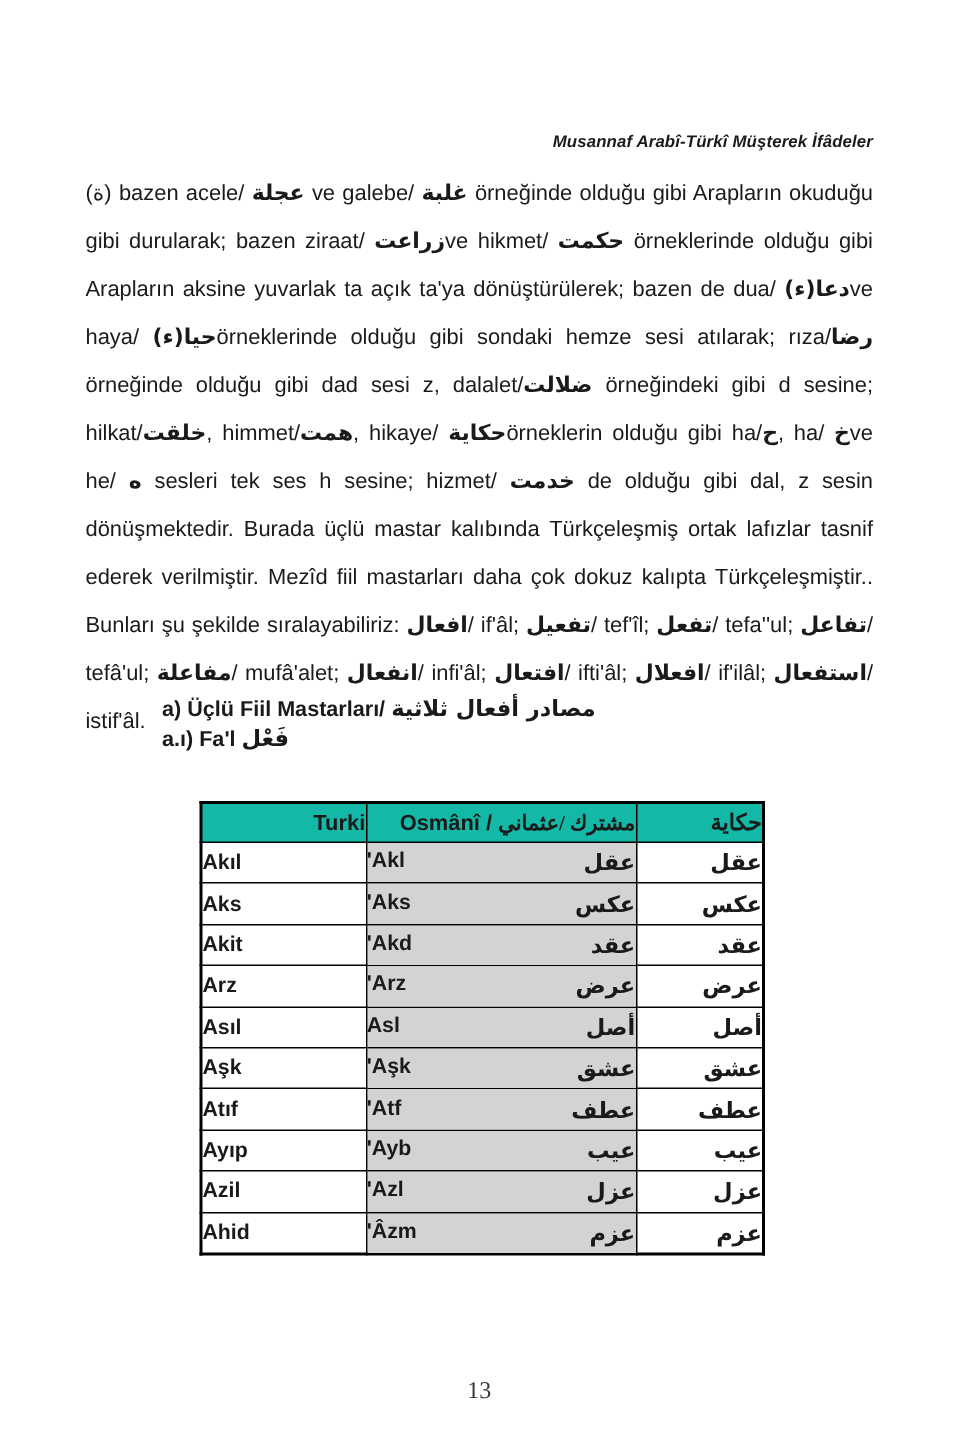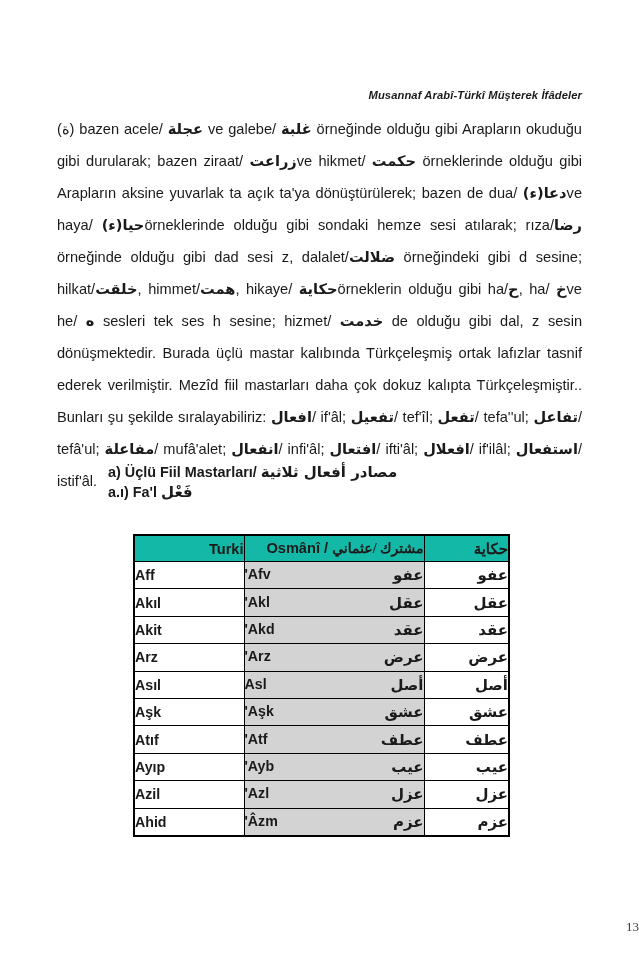"Aff" tr { html: <tr> <td>Aff</td> <td> <span>'Afv</span> <span>عفو</span> </td> <td><span>عفو</span></td> </tr> -> none }
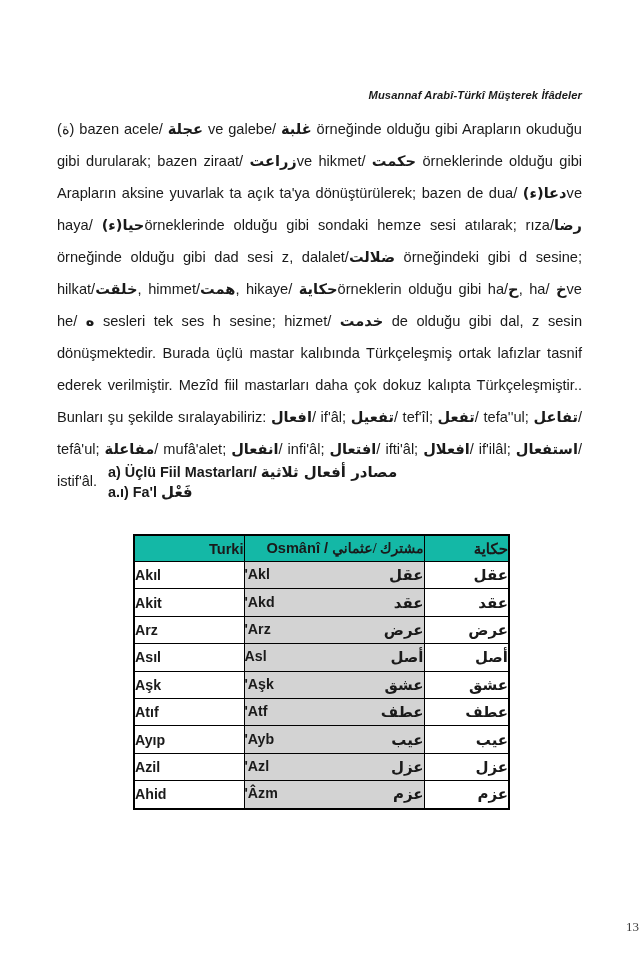"Aks" tr { html: none -> <tr> <td>Aks</td> <td> <span>'Aks</span> <span>عكس</span> </td> <td><span>عكس</span></td> </tr> }
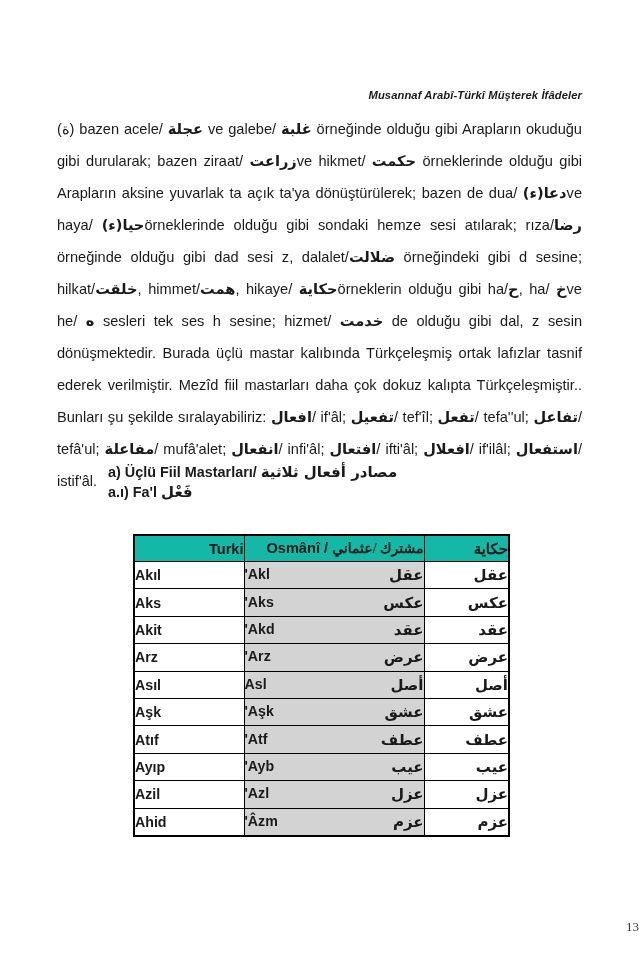"13" .folio { font-size: 13px -> 16px; text-align: right -> center }
